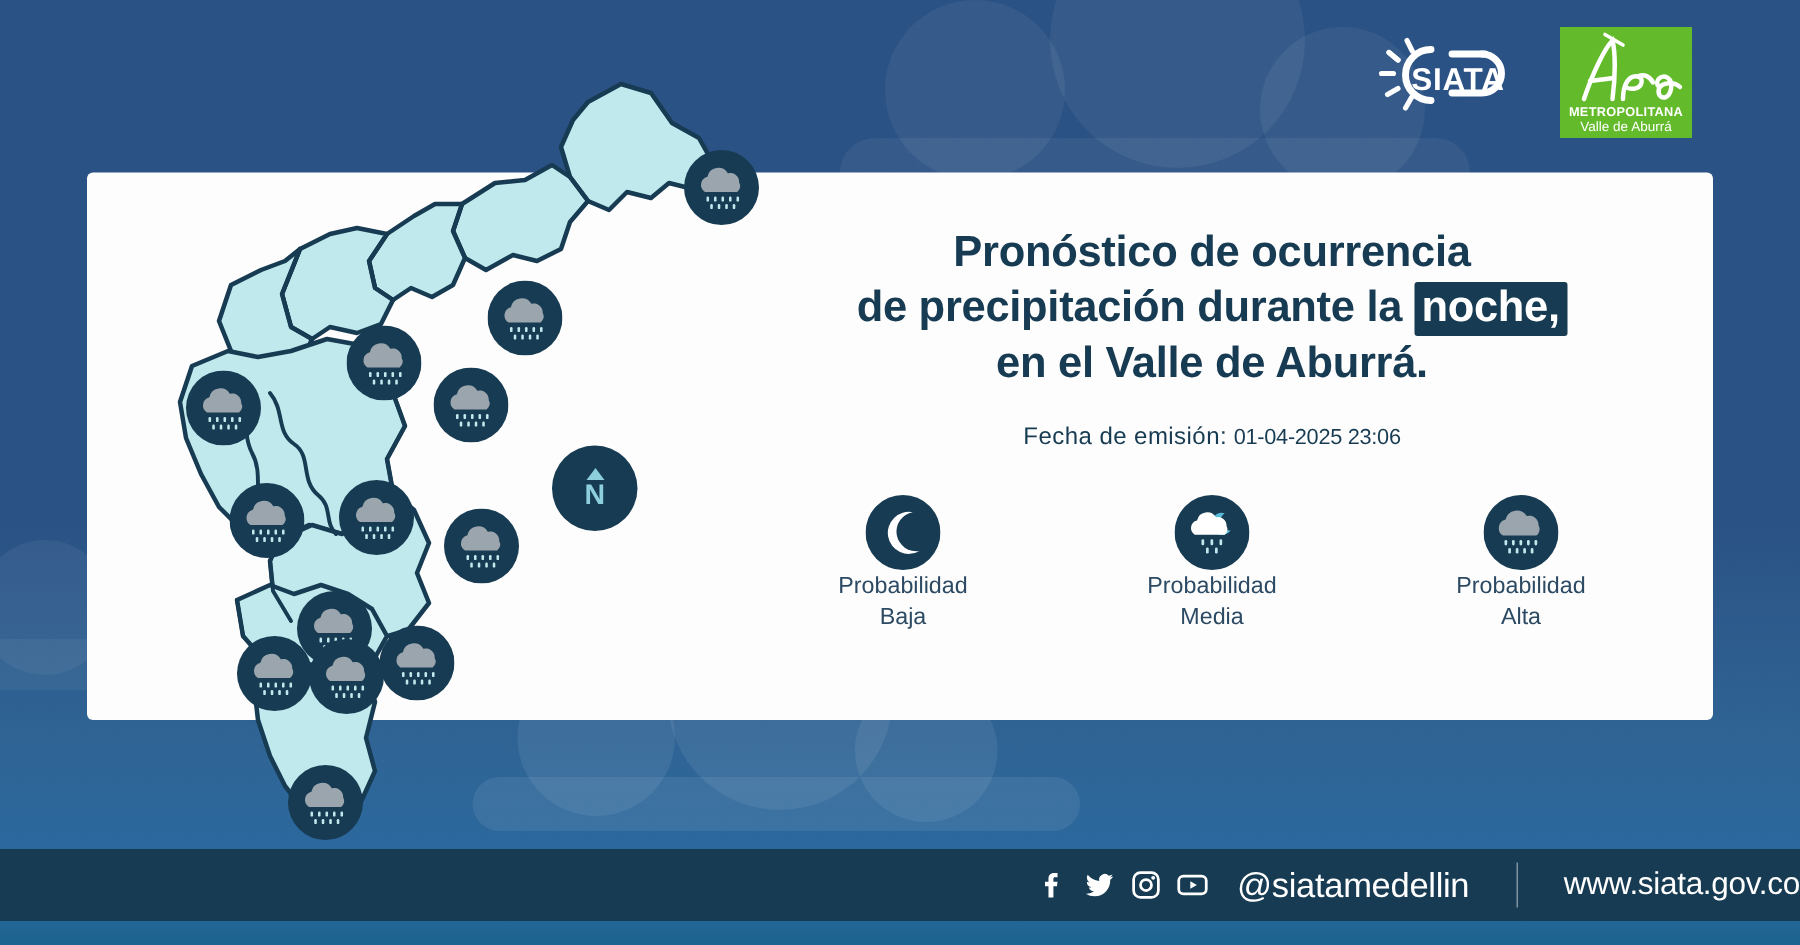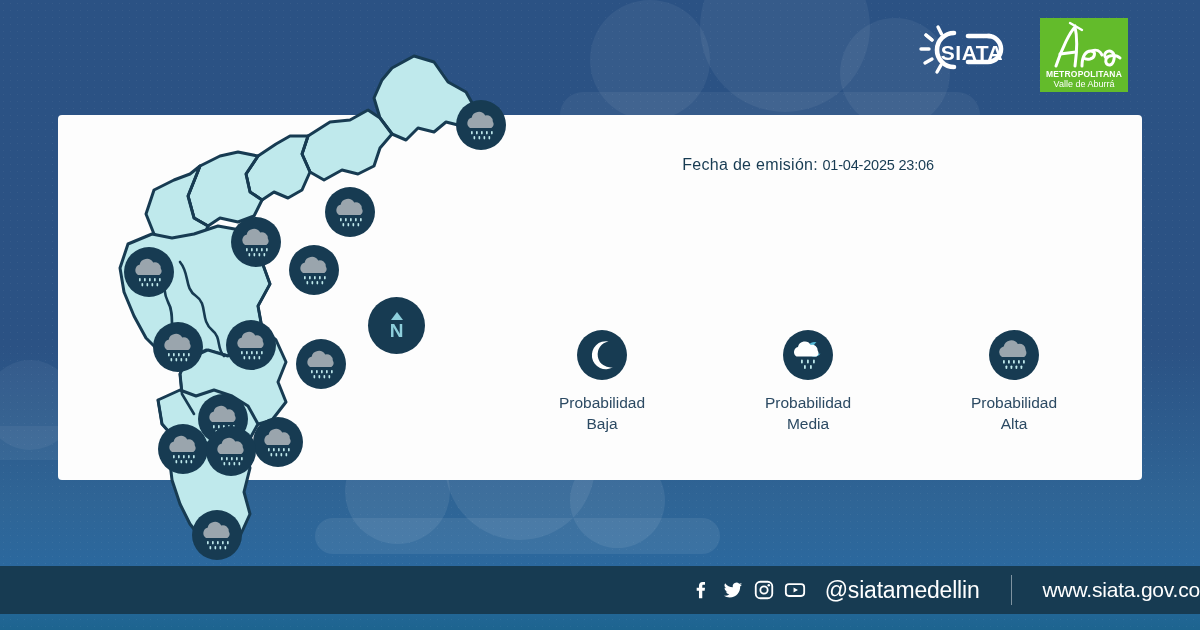"Pronóstico de ocurrencia" div { html: none -> <div> <div>Pronóstico de ocurrencia</div> <div> <span>de precipitación durante la</span> <span>noche,</span> </div> <div>en el Valle de Aburrá.</div> </div> }
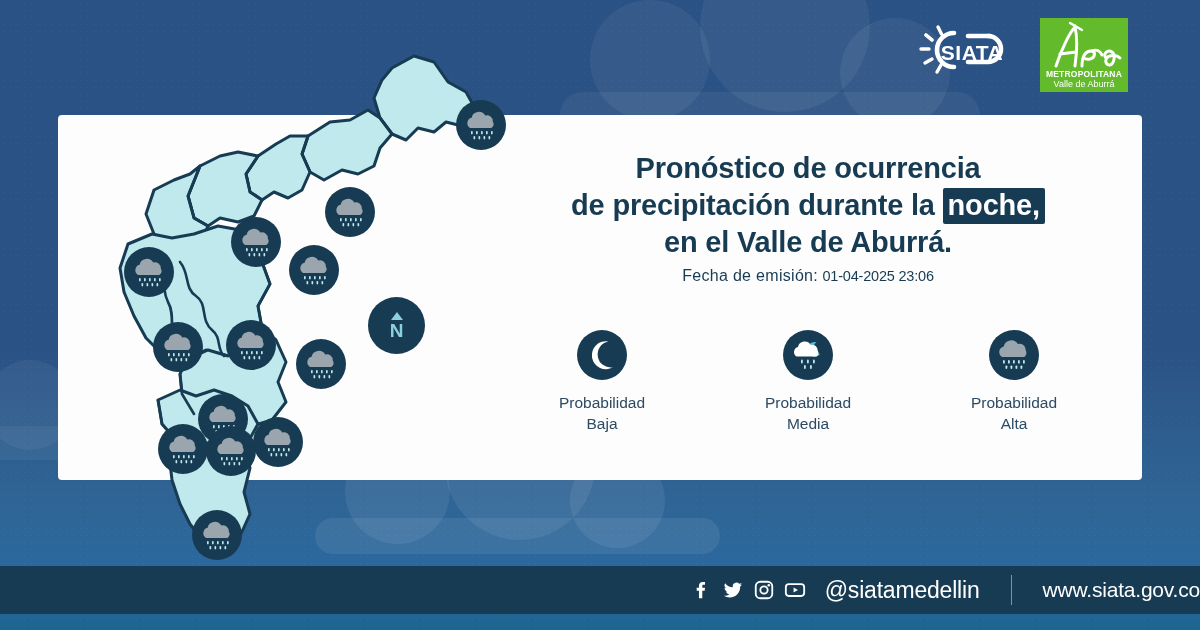"Fecha de emisión: 01-04-2025 23:06" #emission { margin-top: 6px -> 22px }
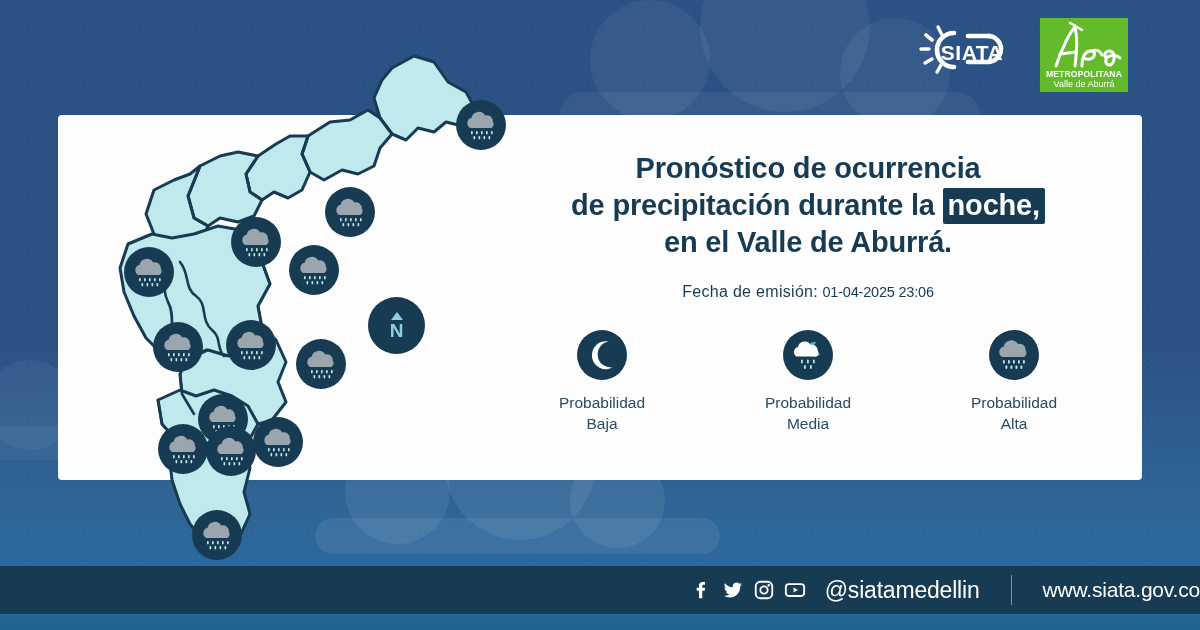"Probabilidad" .legend-label { margin-top: 12px -> none }
